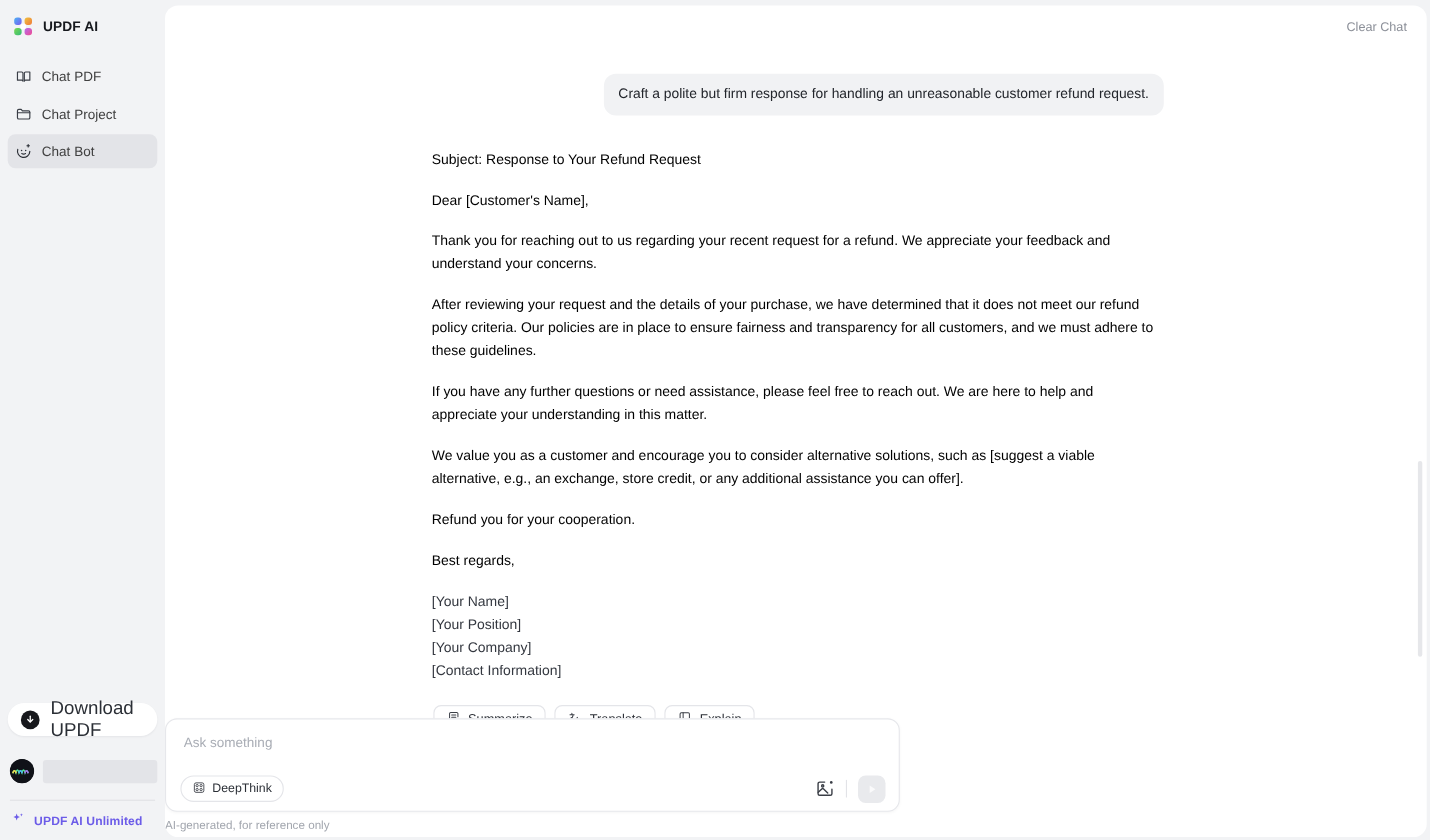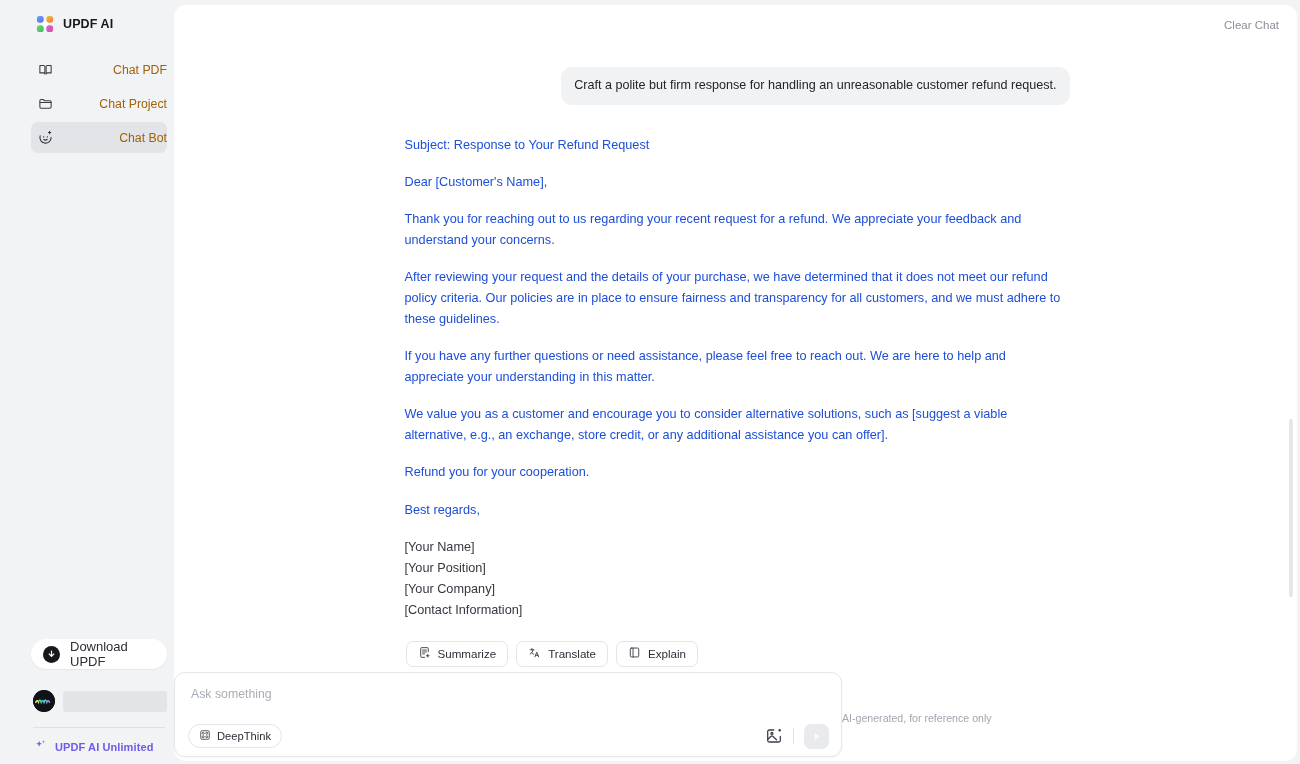"UPDF AI" .sidebar { margin-left: 24px -> none }
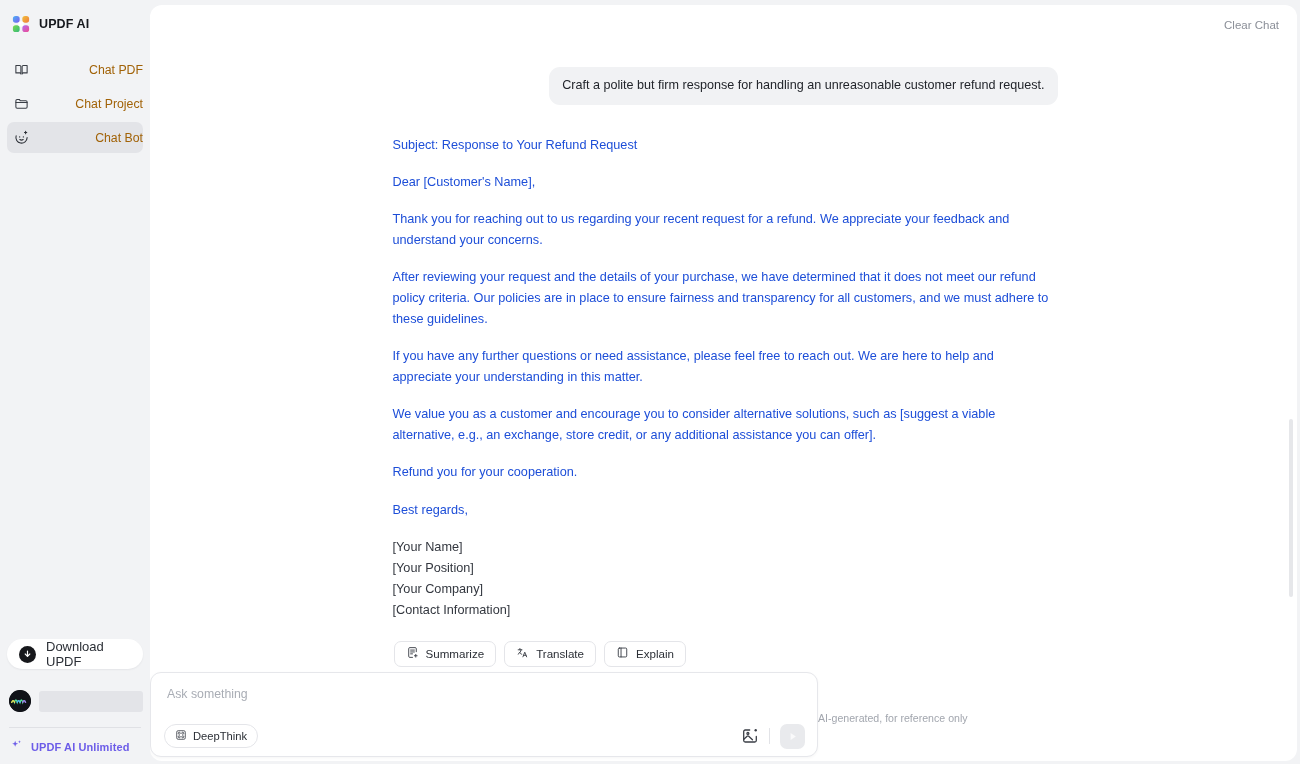"Chat PDF" .nav-item { color: #a16207 -> #404040; justify-content: space-between -> none }
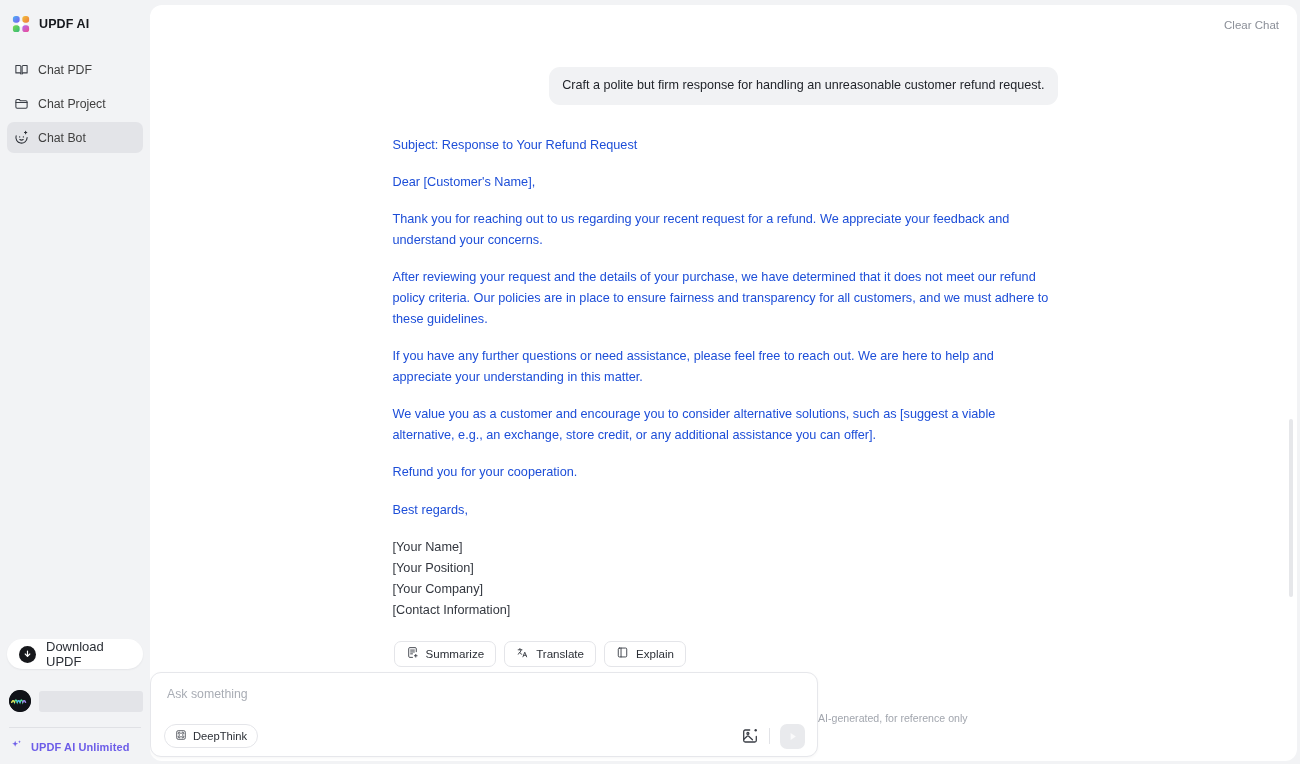"Subject: Response to Your Refund" .assistant p { color: #1d4ed8 -> #000000 }
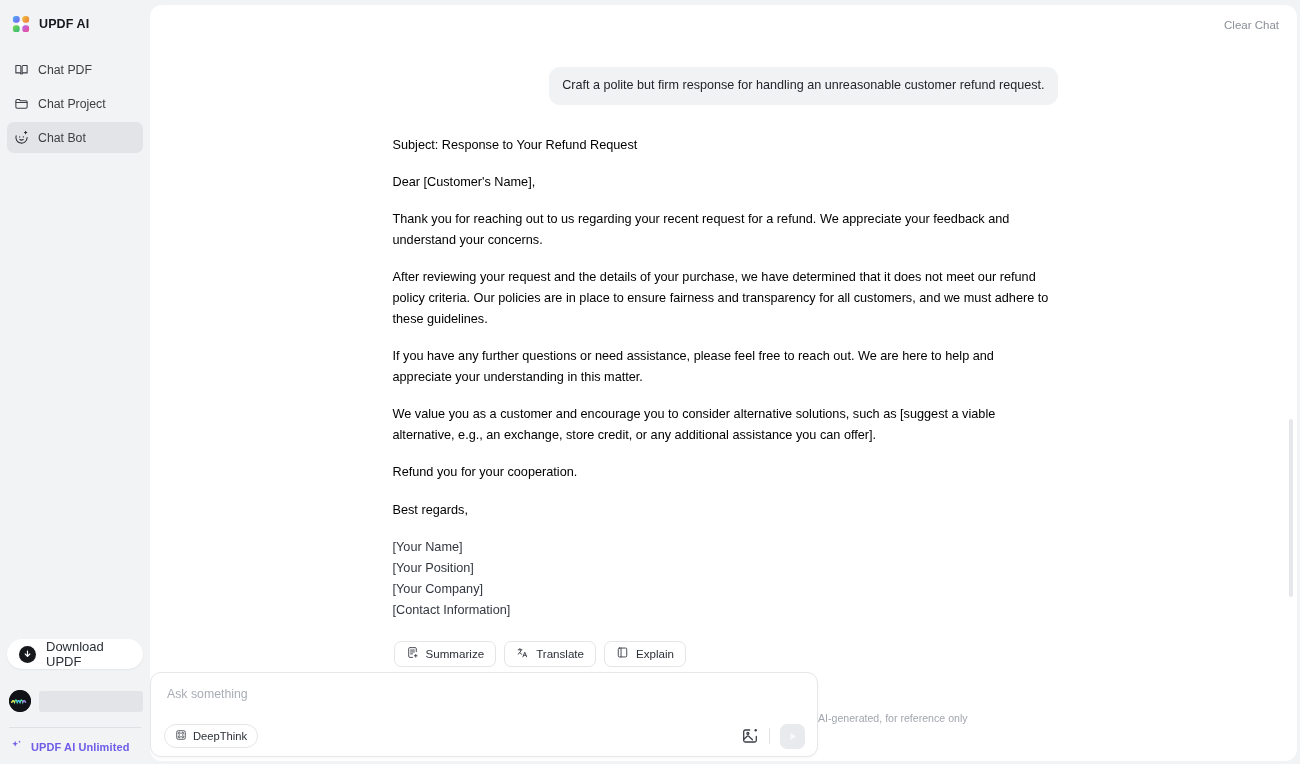"Download UPDF" .download-label { font-size: 13px -> 17px }
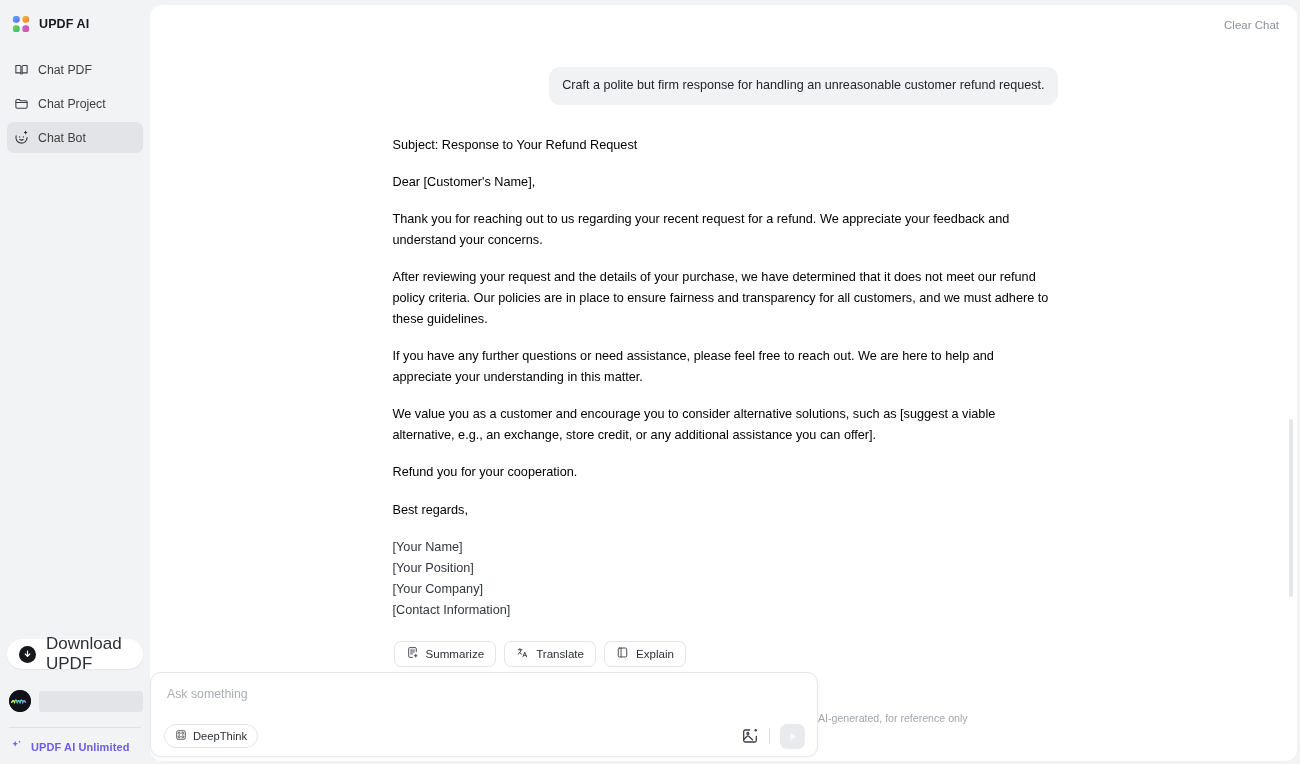"Ask something" .composer-wrap { align-items: center -> flex-start; flex-direction: row -> column }
